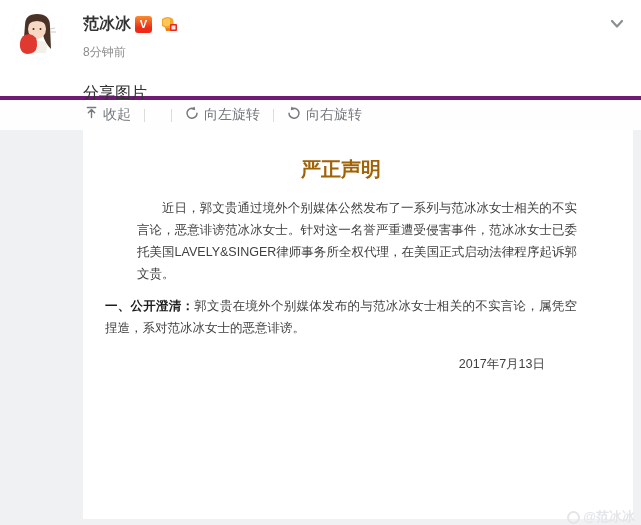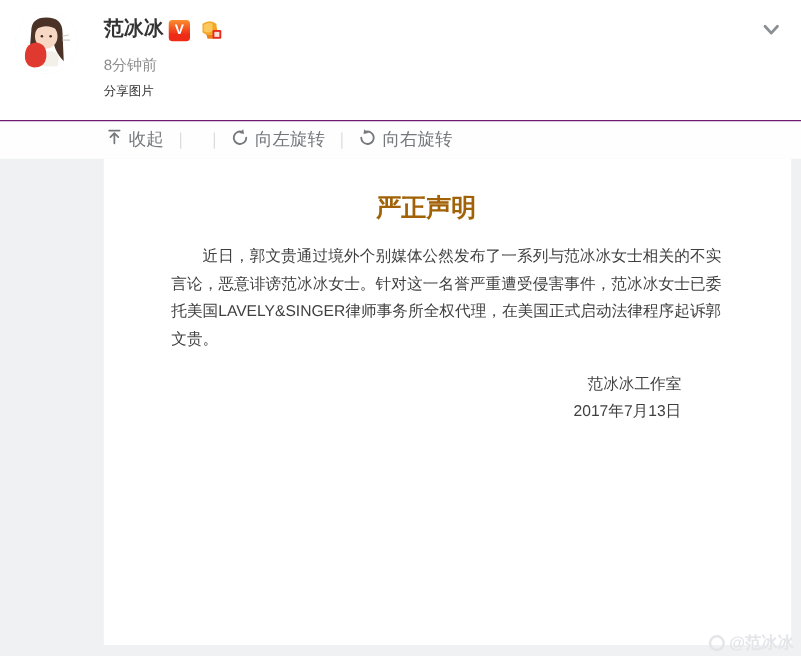"范冰冰" .post-header { border-bottom: 1px solid #701a75 -> 4px solid #701a75 }
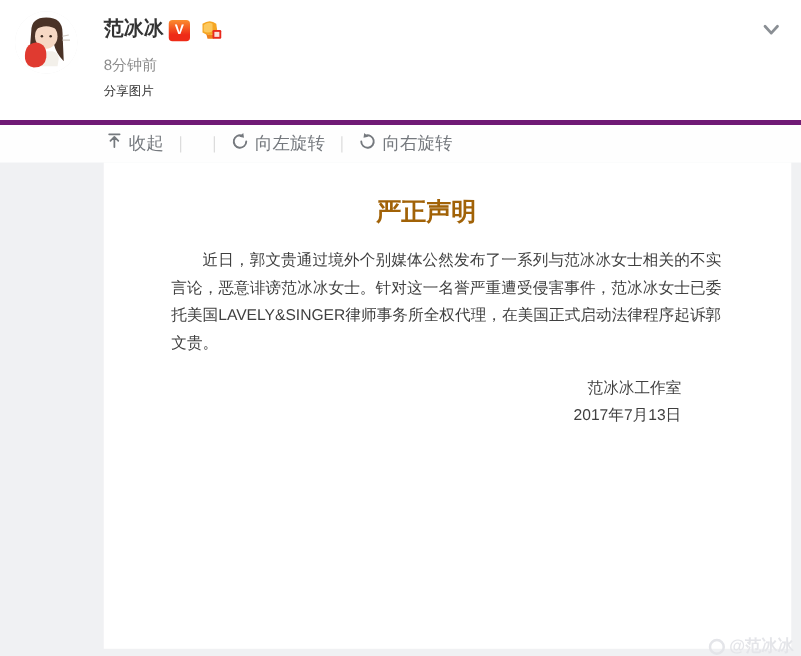"分享图片" .post-text { font-size: 10px -> 16px; top: 66px -> 83px }
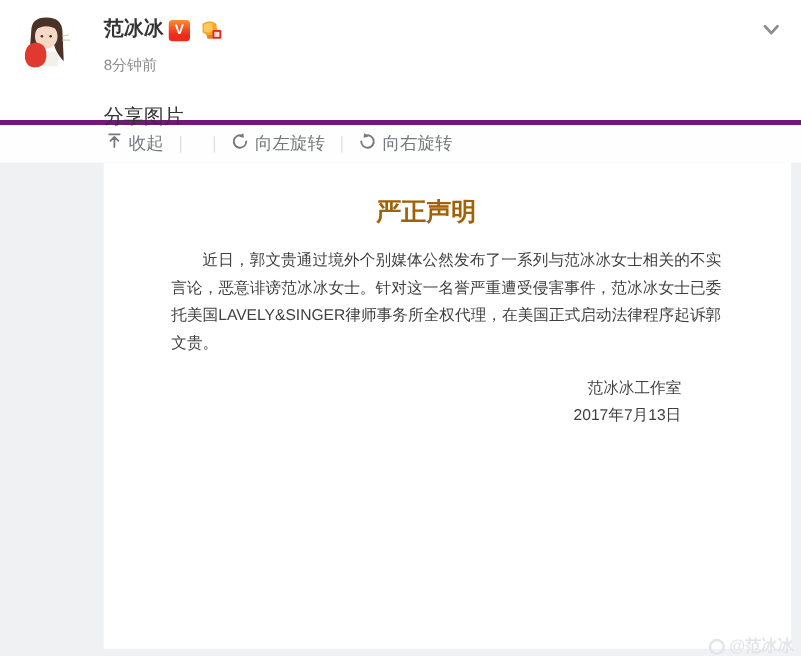"一、公开澄清：郭文贵在境外个别媒体发布的与范冰冰女士相关的不实言论，属凭空捏造，" p { html: none -> <p><span>一、公开澄清：</span><span>郭文贵在境外个别媒体发布的与范冰冰女士相关的不实言论，属凭空捏造，系对范冰冰女士的恶意诽谤。</span></p> }
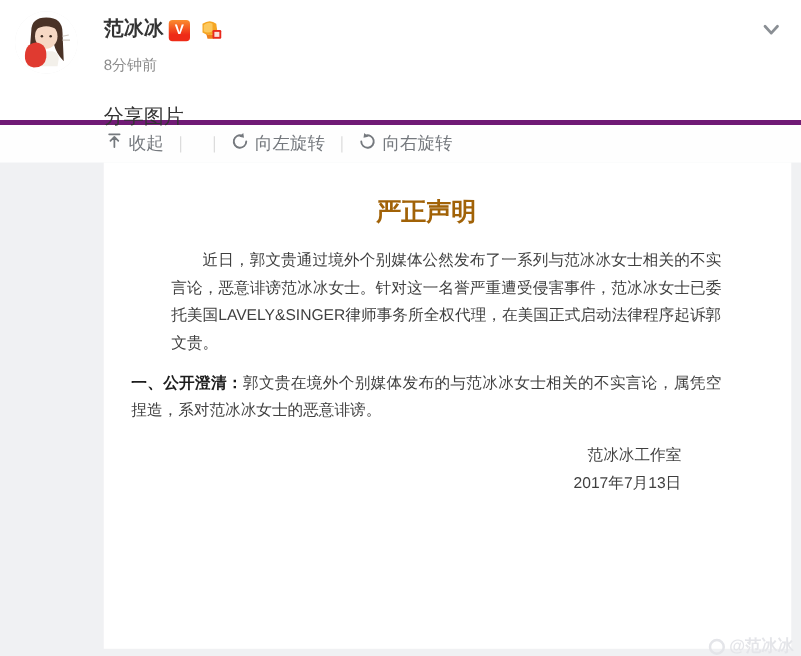"范冰冰工作室" div { html: <div>范冰冰工作室</div> -> none }
